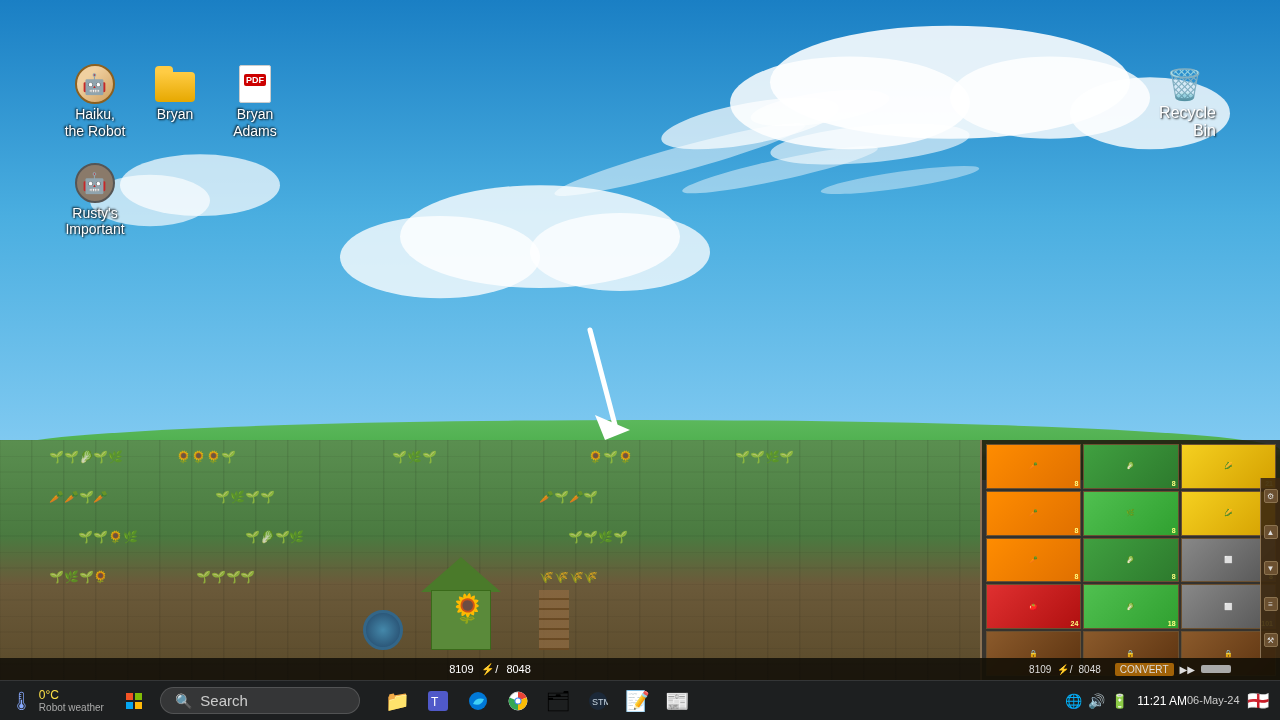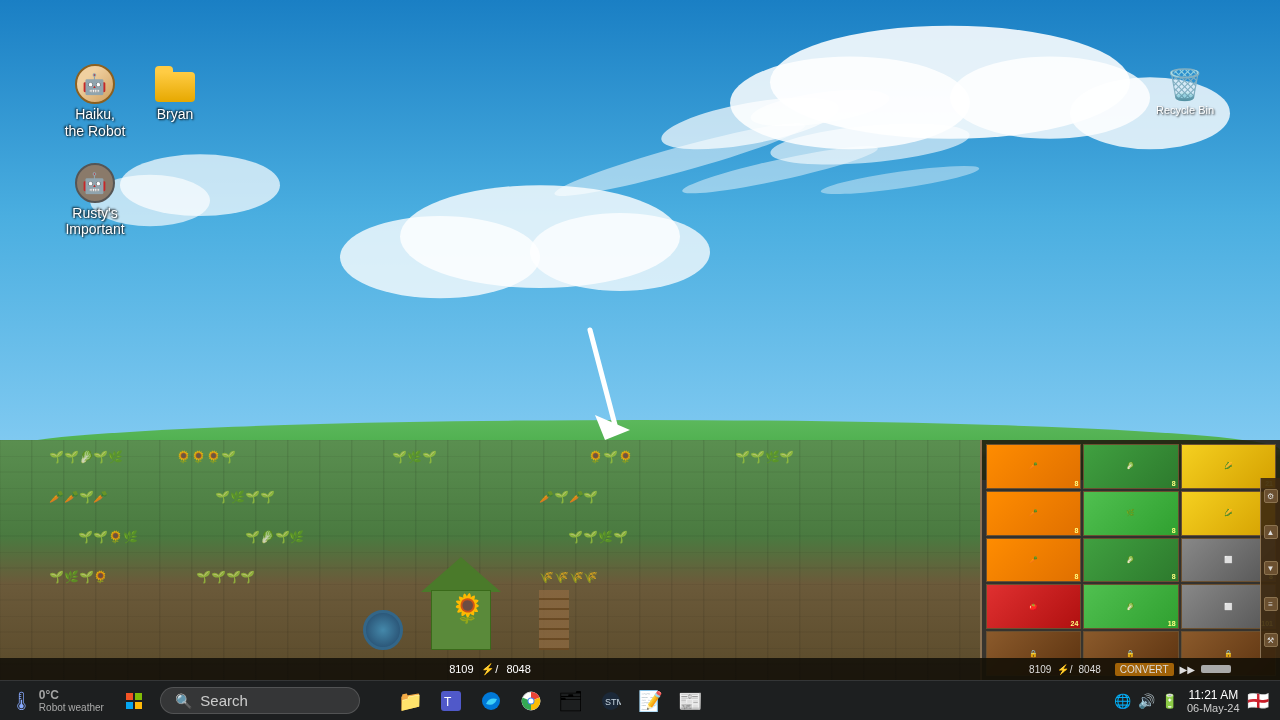"PDF" div.desktop-icon { html: none -> <div> <div> <div> <span>PDF</span> </div> </div> <span>Bryan Adams</span> </div> }
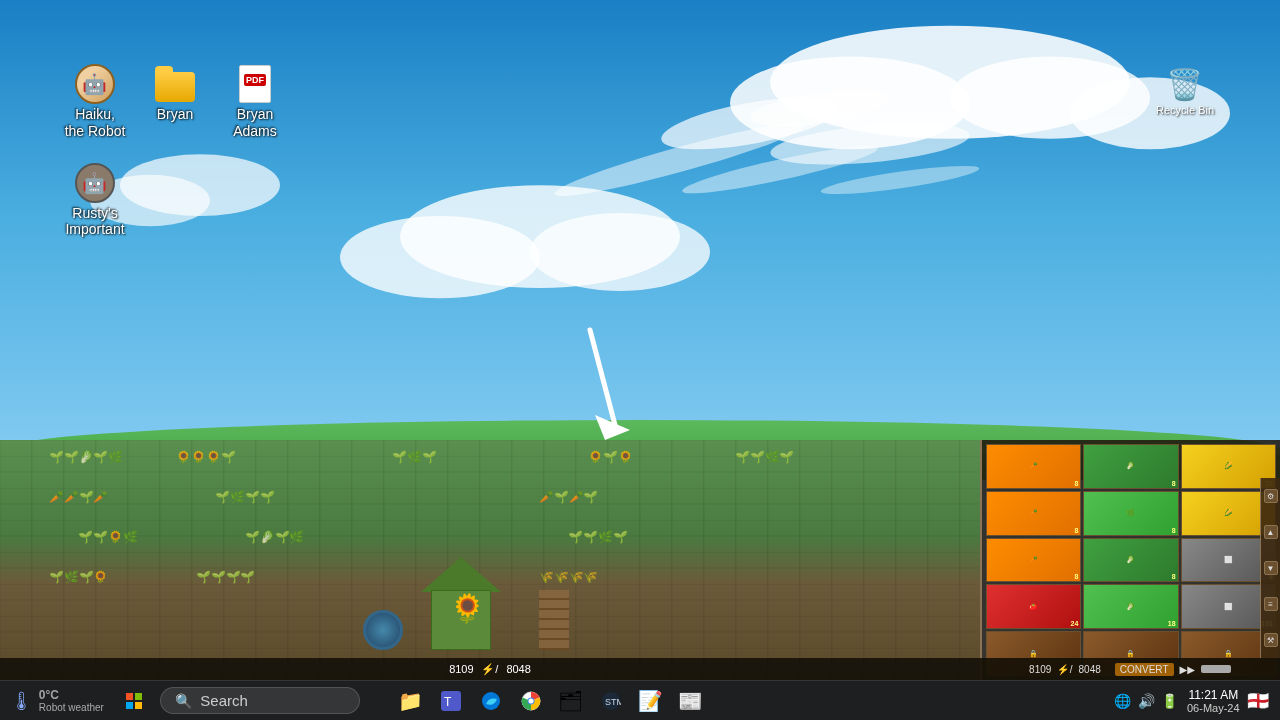"Recycle Bin" .recycle-bin .icon-label { font-size: 11px -> 16px; text-align: left -> right }
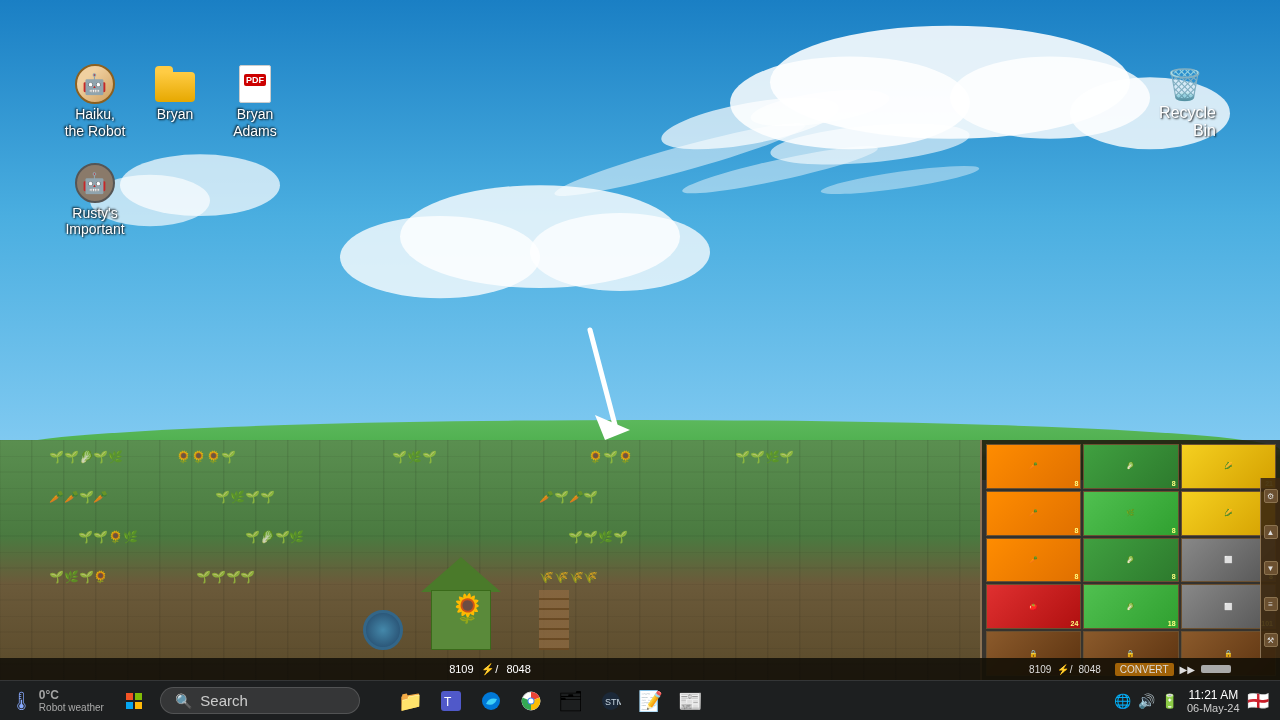"0°C" .weather-temp { color: #a3a3a3 -> #fde047; font-weight: 700 -> 400 }
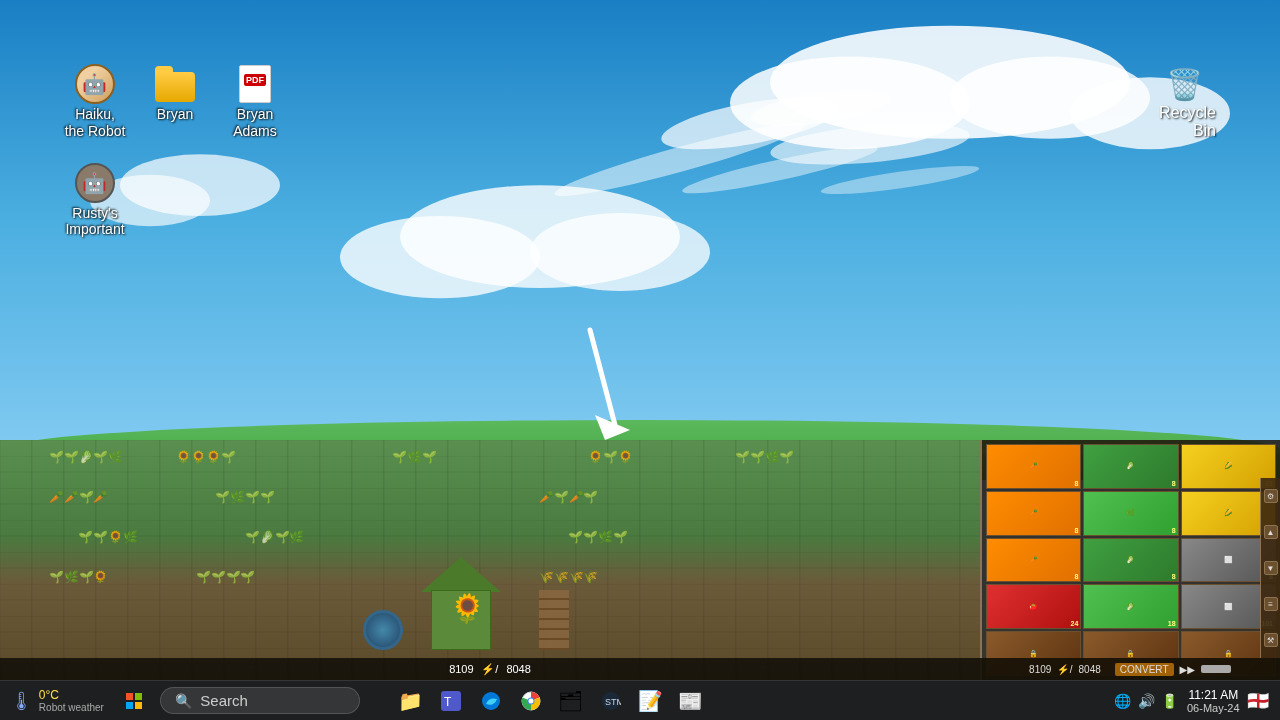"11:21 AM" .clock { align-items: center -> flex-start; flex-direction: column -> row }
